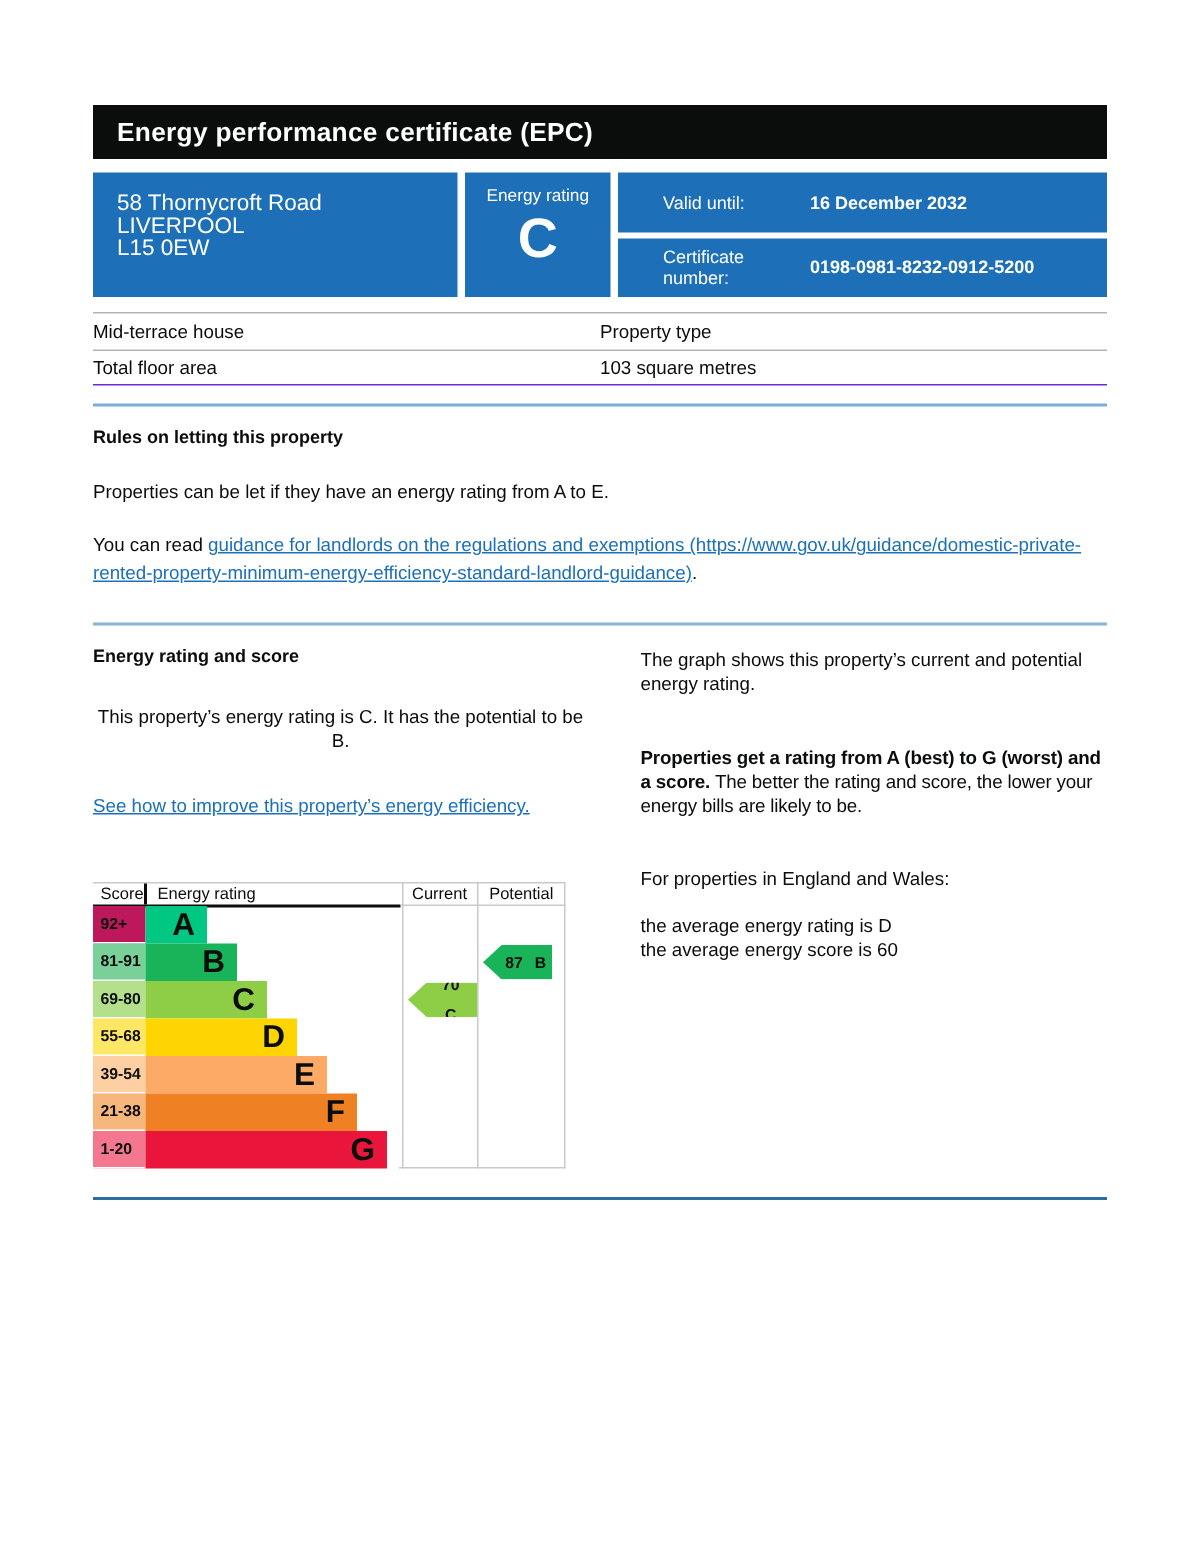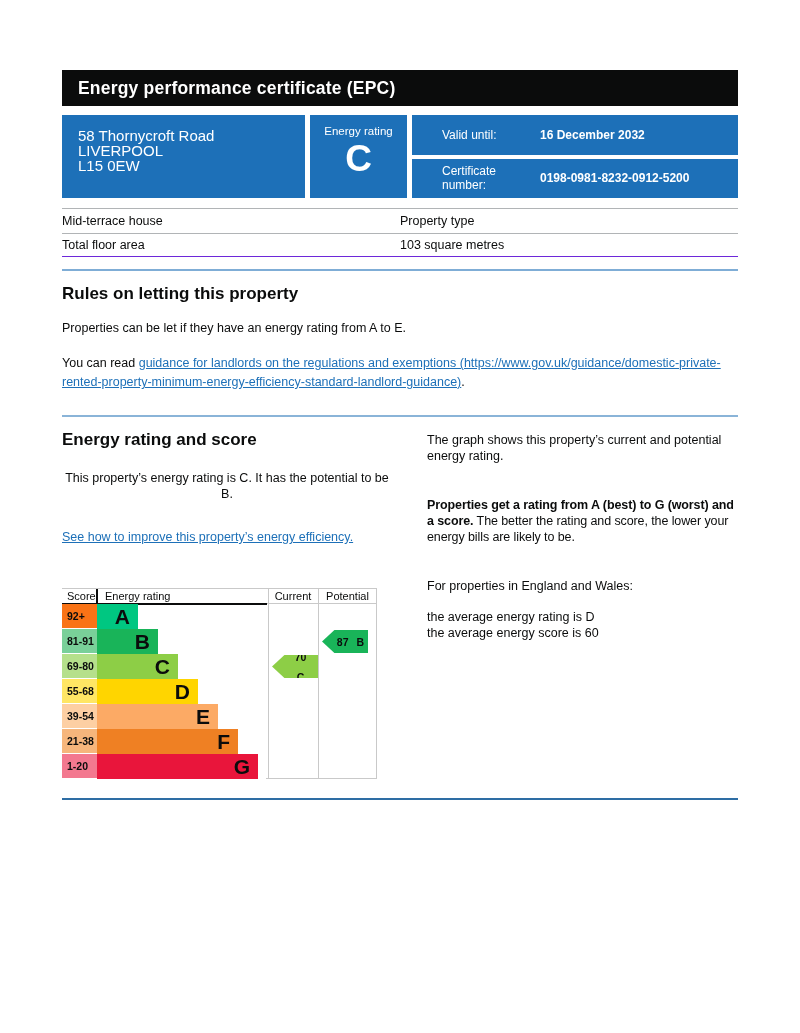"Rules on letting this property" h2 { font-size: 17px -> 12px }
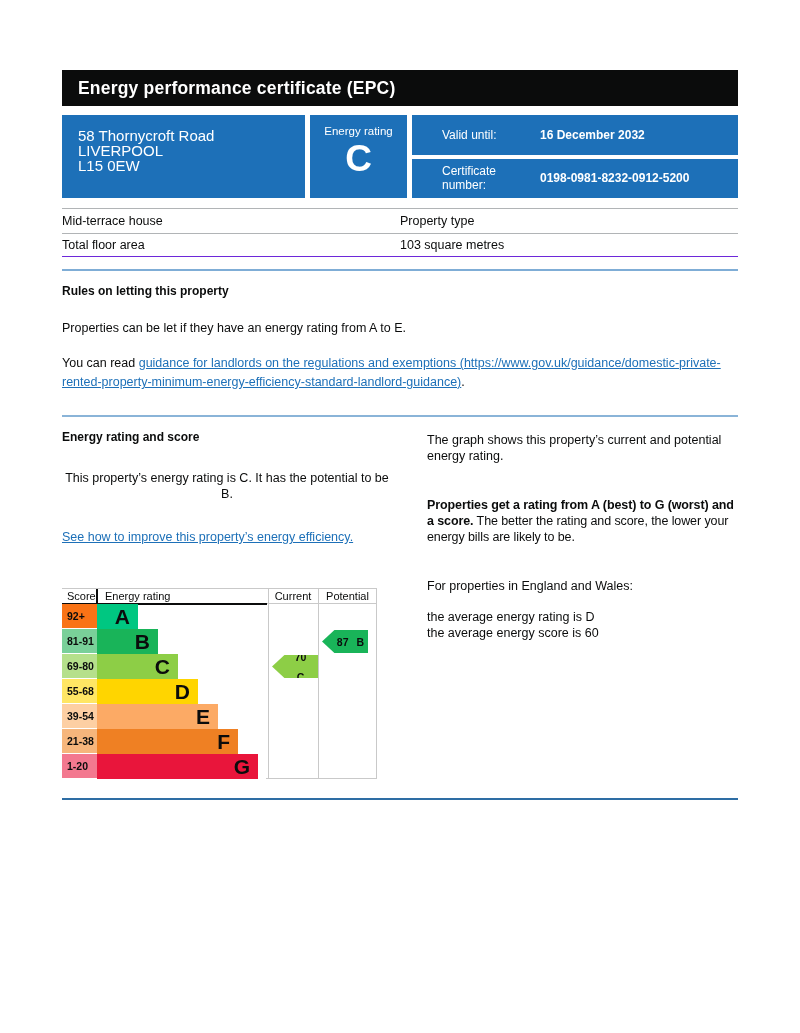"92+" div.score-cell { background: #f97316 -> #be185d }
